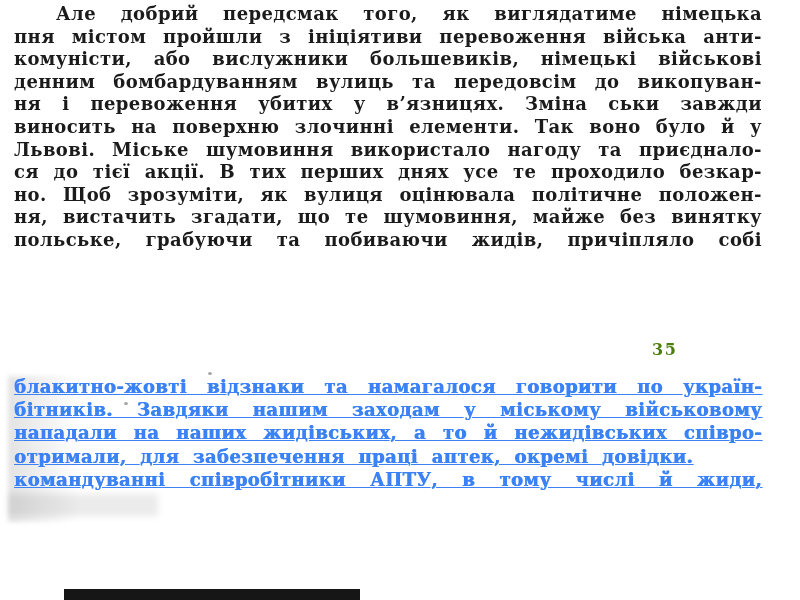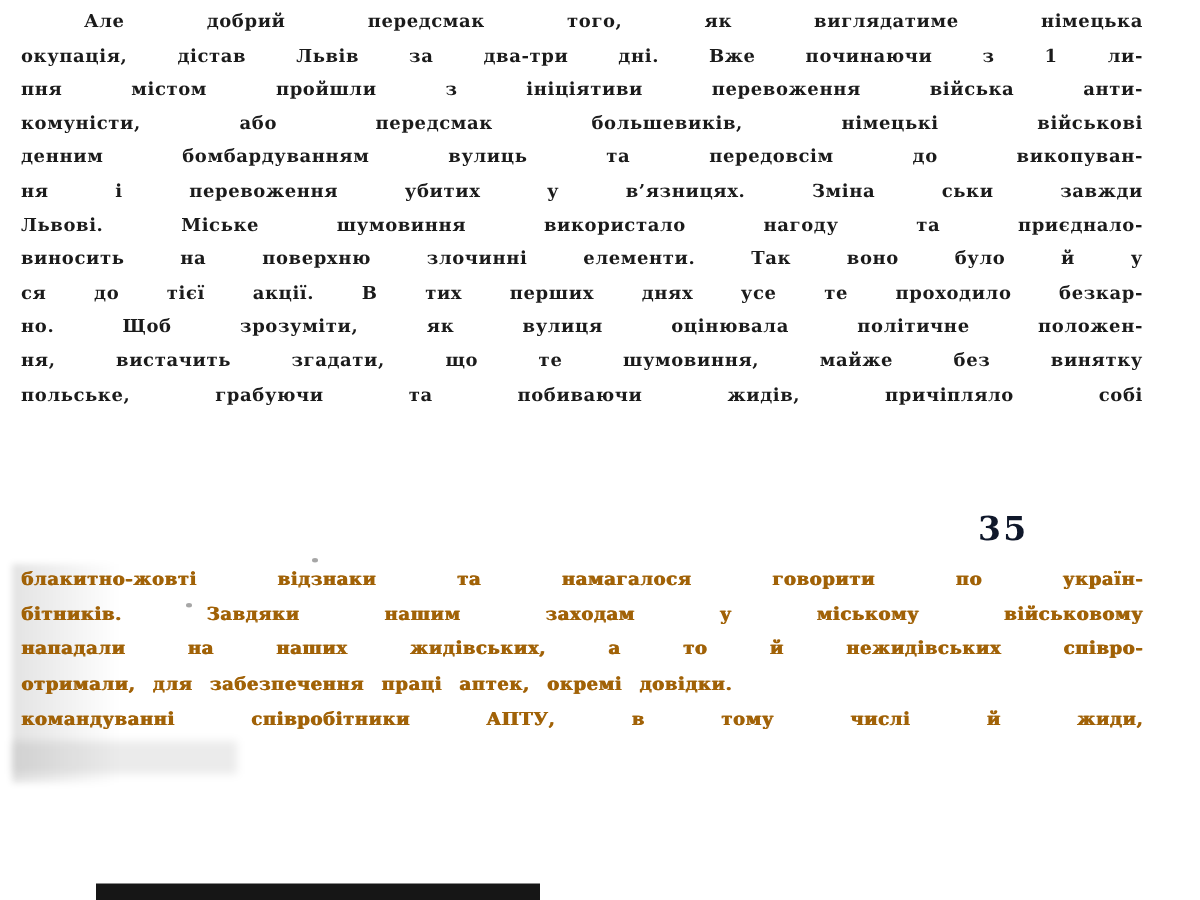"Але добрий передсмак того, як" .para { font-size: 12px -> 18px }
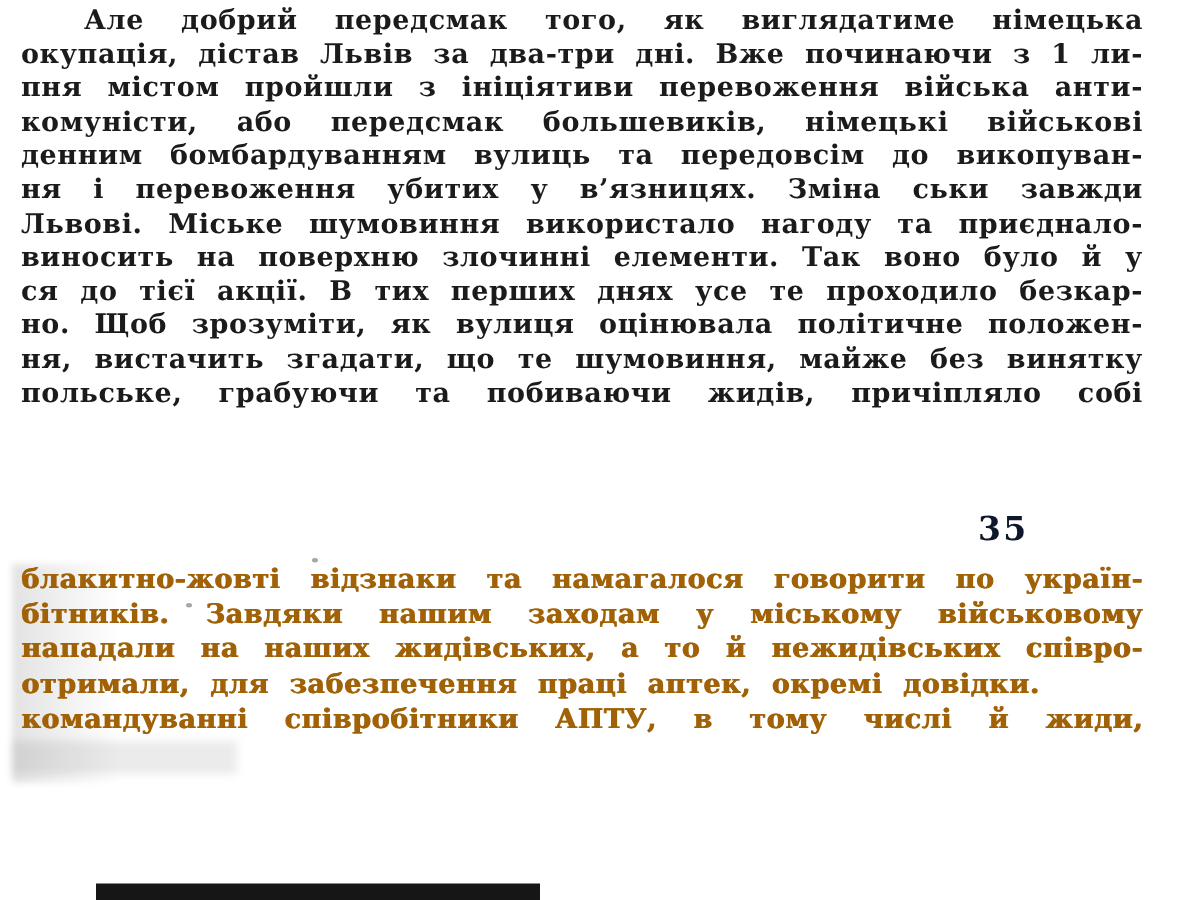"окупація, дістав Львів за два-три" div.line { html: <div>окупація, дістав Львів за два-три дні. Вже починаючи з 1 ли-</div> -> none }
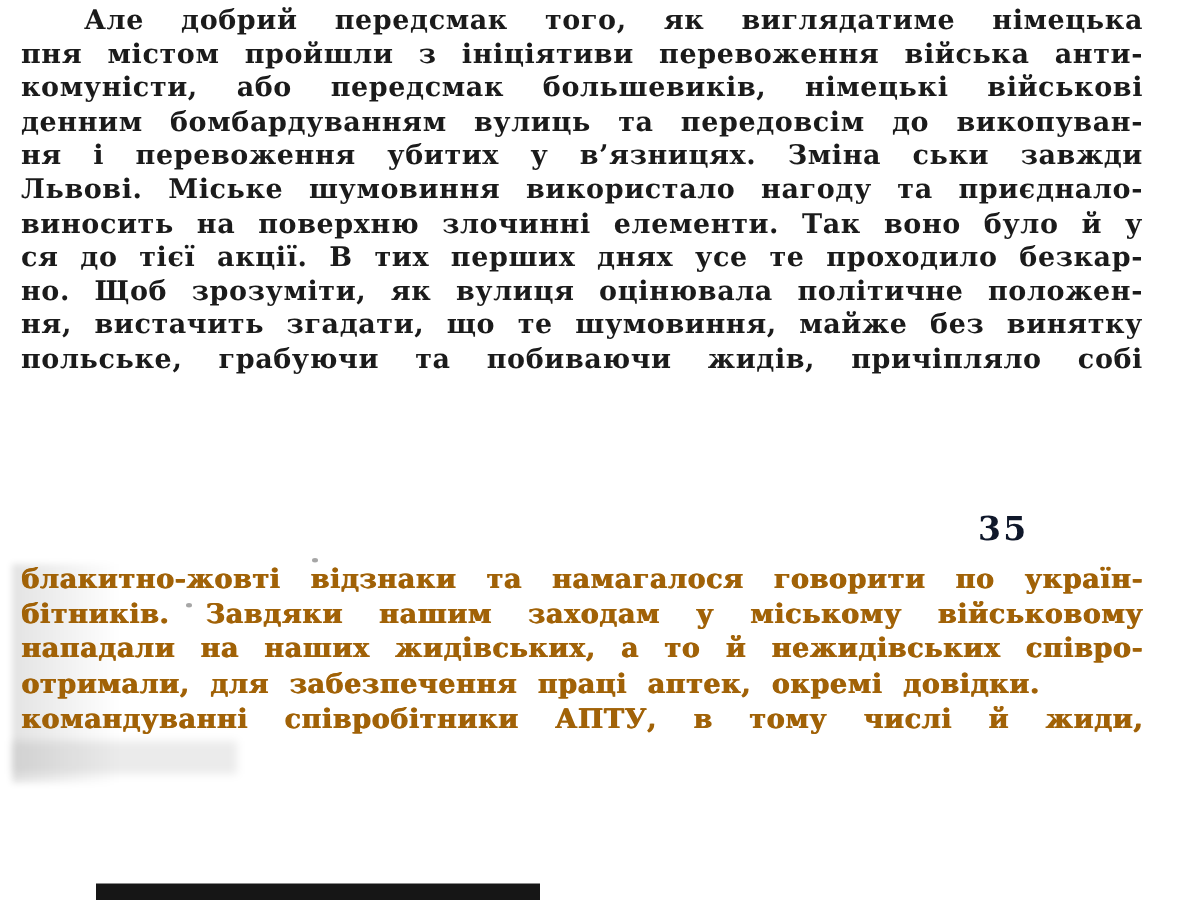"комуністи, або передсмак большевиків," div.line { text: передсмак -> вислужники }
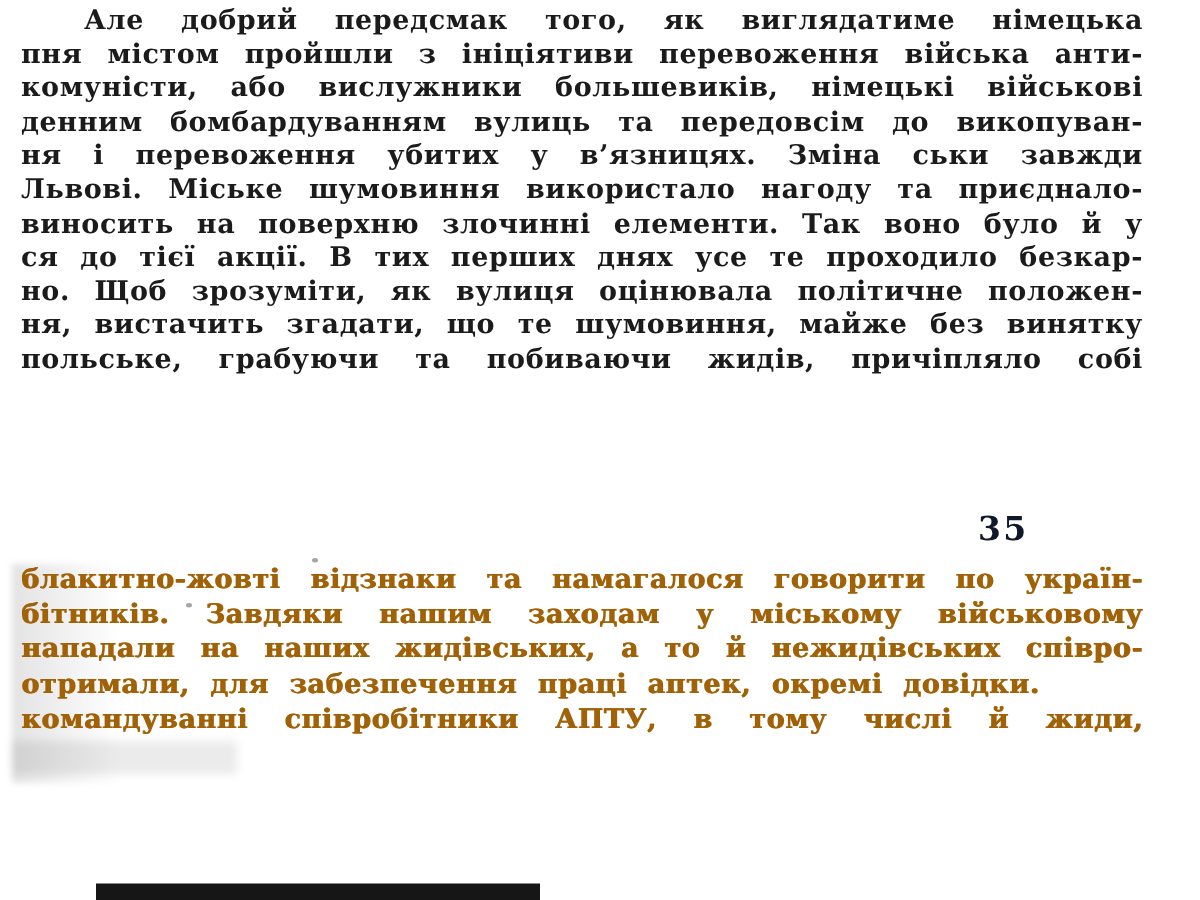"Львові. Міське шумовиння використало" div.line { order: before "виносить на поверхню злочинні елементи." -> after "виносить на поверхню злочинні елементи." }
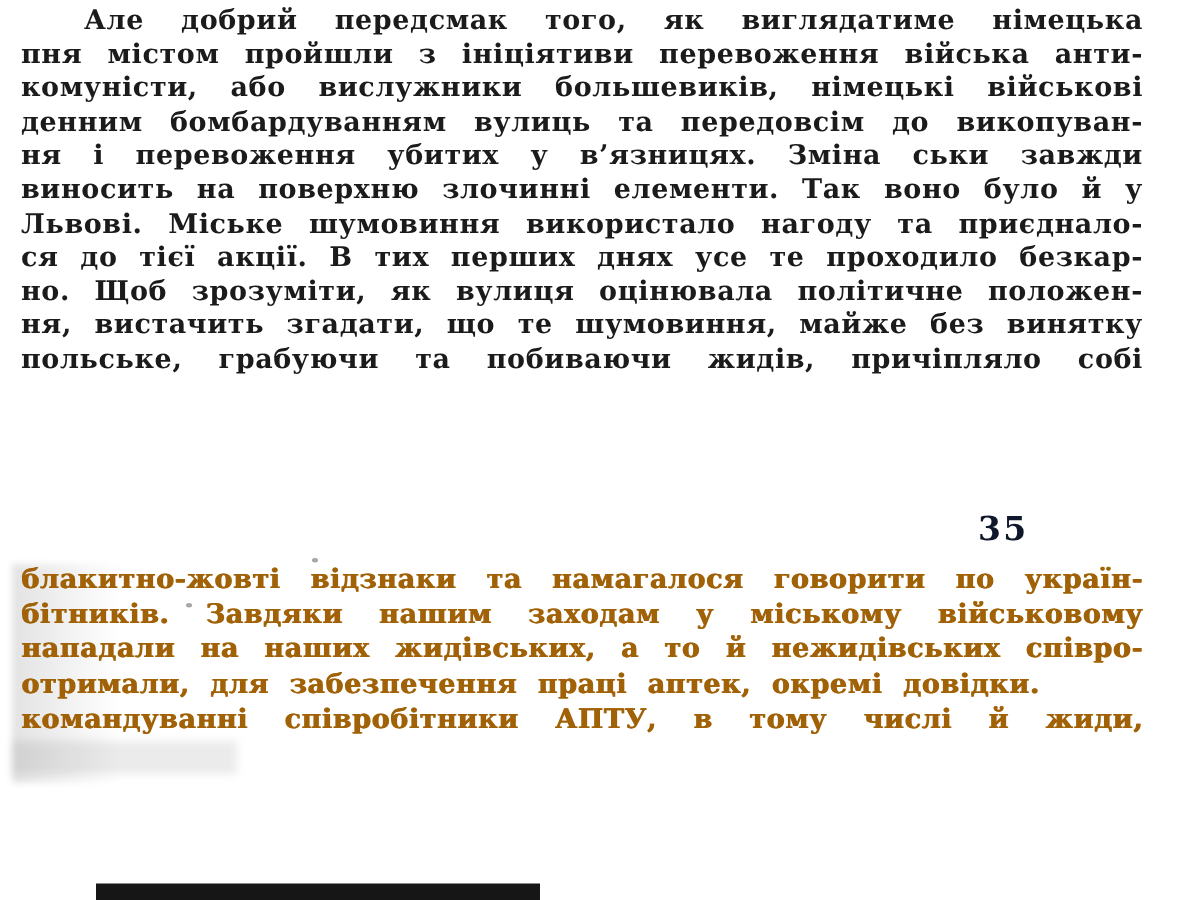"35" .pagenum { color: #0f172a -> #4d7c0f; font-size: 22px -> 16px }
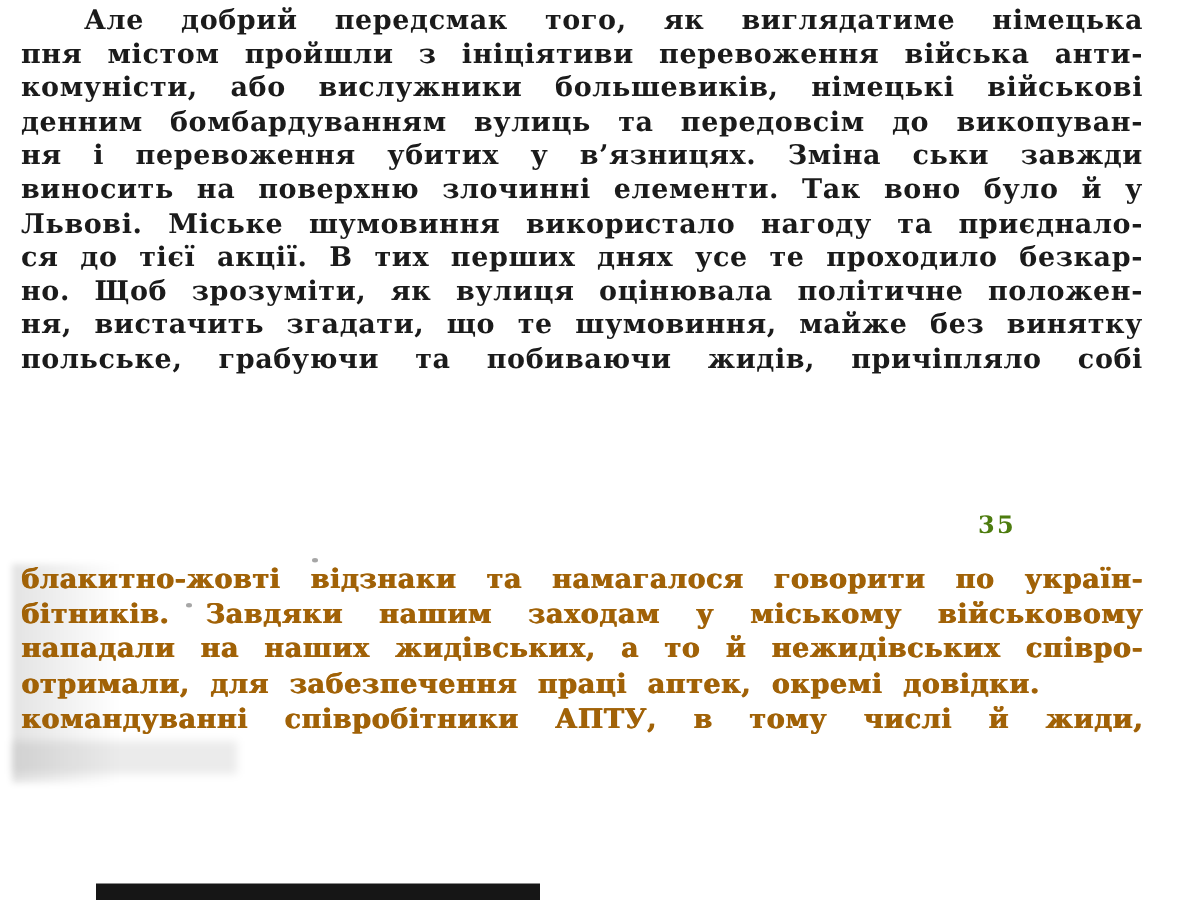"блакитно-жовті відзнаки та намагалося" .para-2 { color: #a16207 -> #3b82f6; text-decoration: none -> underline }
